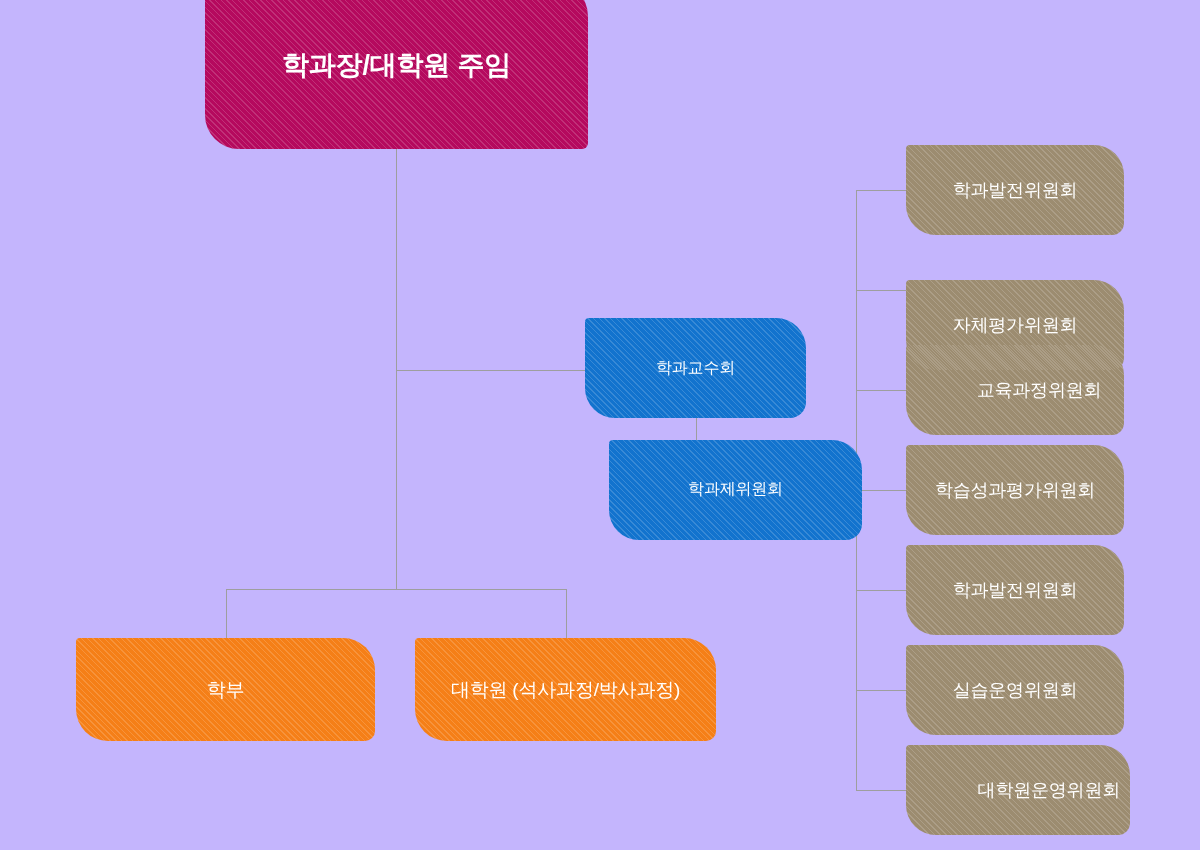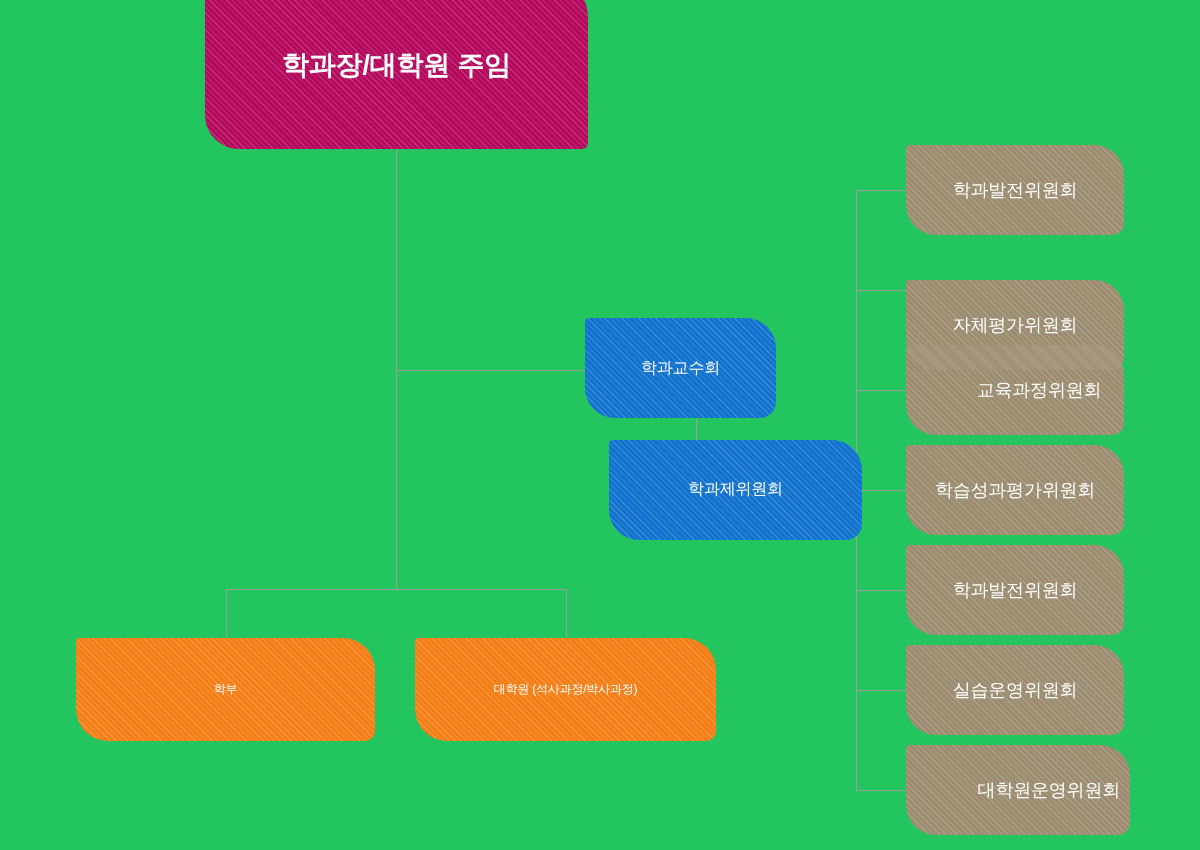"학과장/대학원 주임" #chart-root { background: #22c55e -> #c4b5fd }
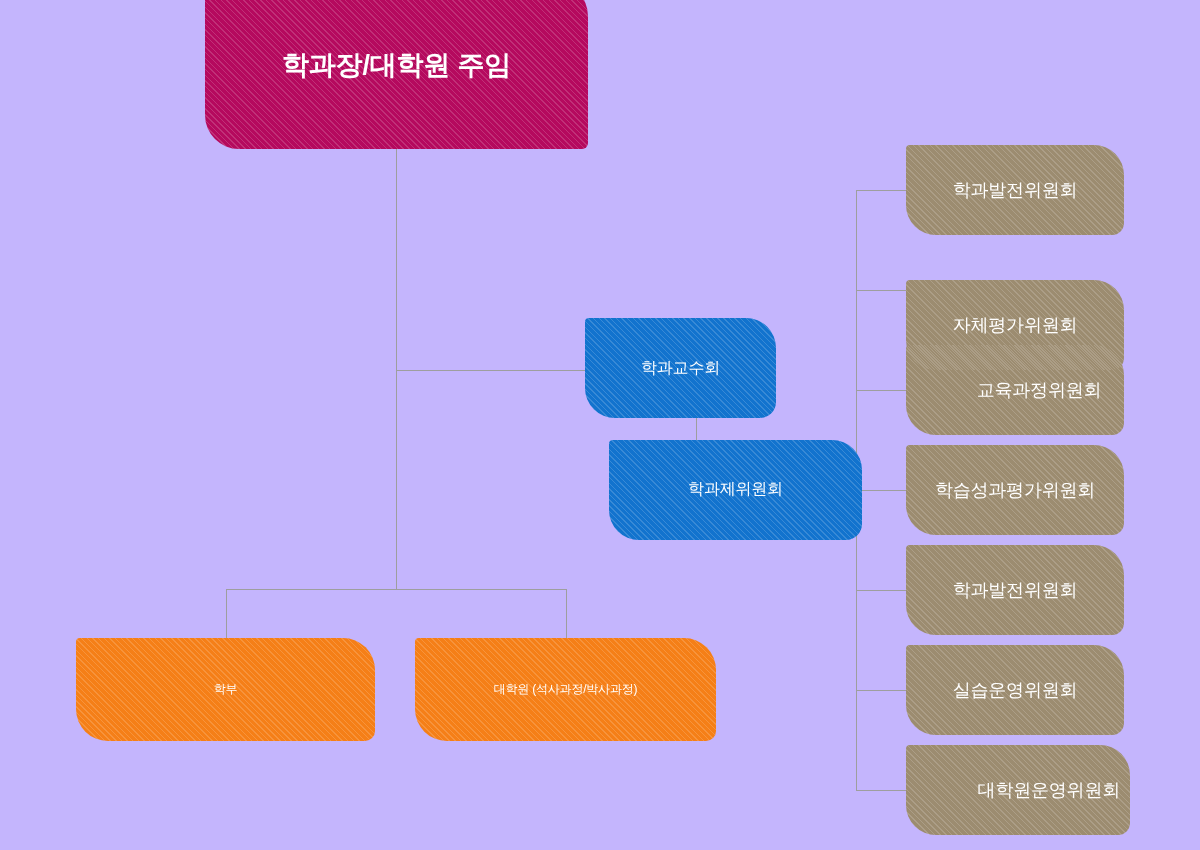"학과교수회" div.node { width: 191px -> 221px }
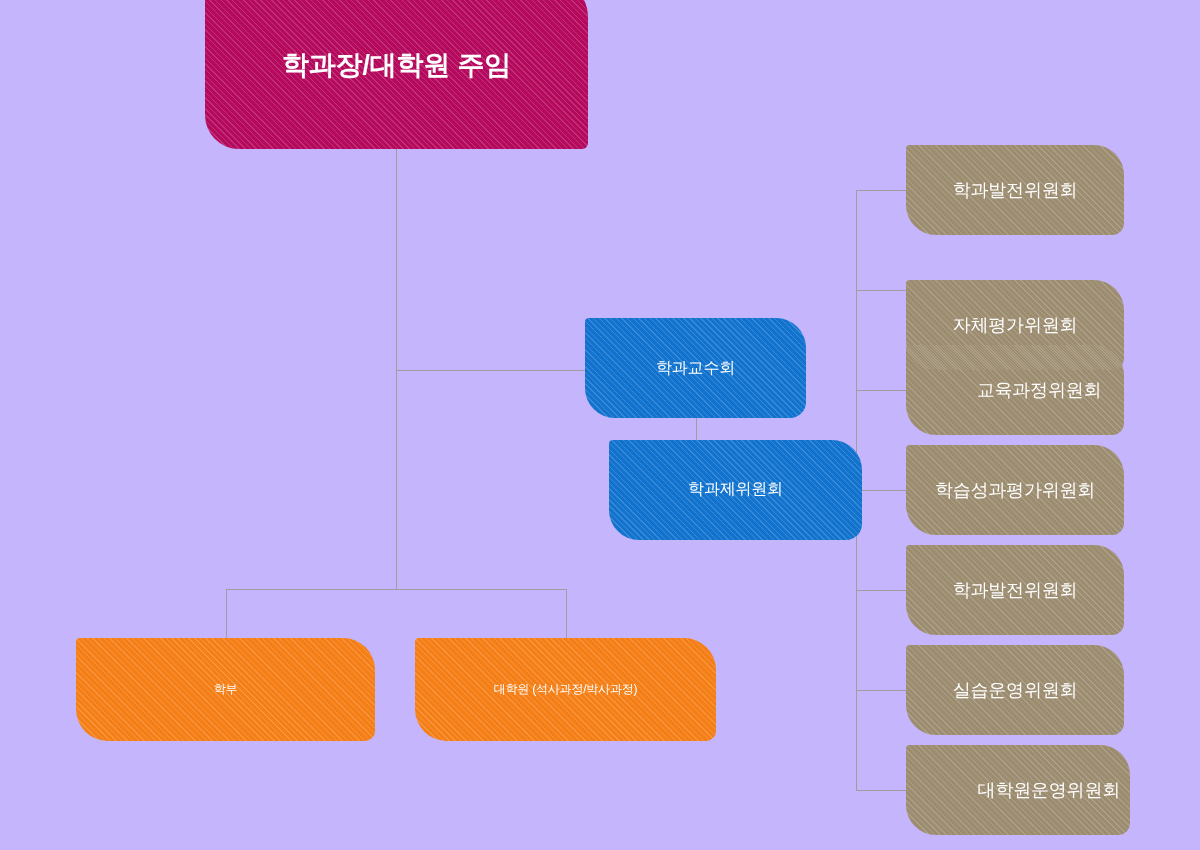"학부" .f-leaf { font-size: 12px -> 19px }
